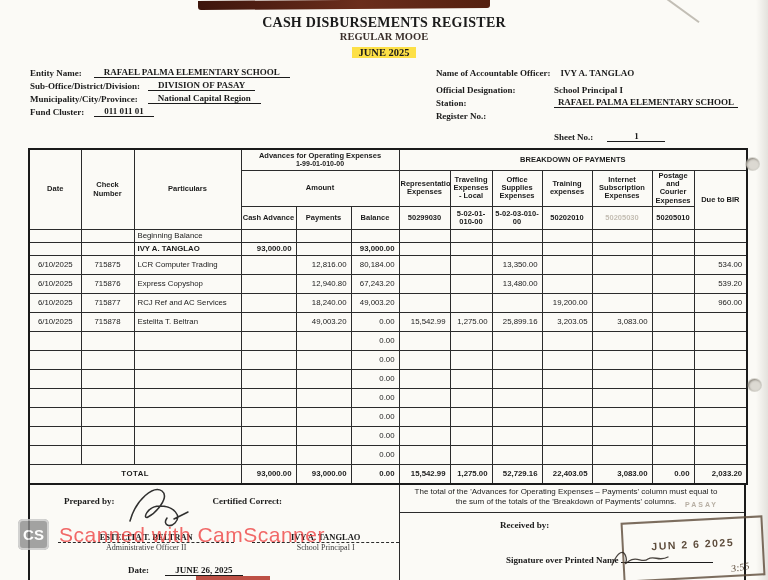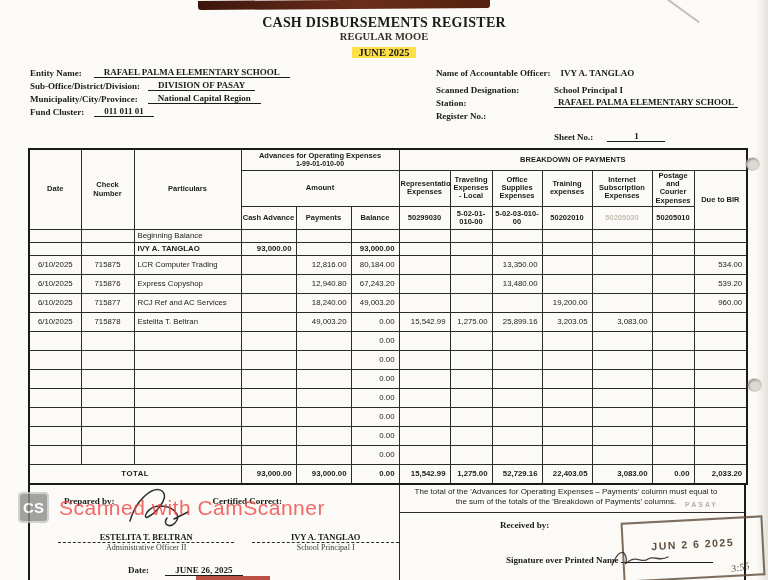"Scanned Designation:" span.lbl { text: Scanned -> Official }
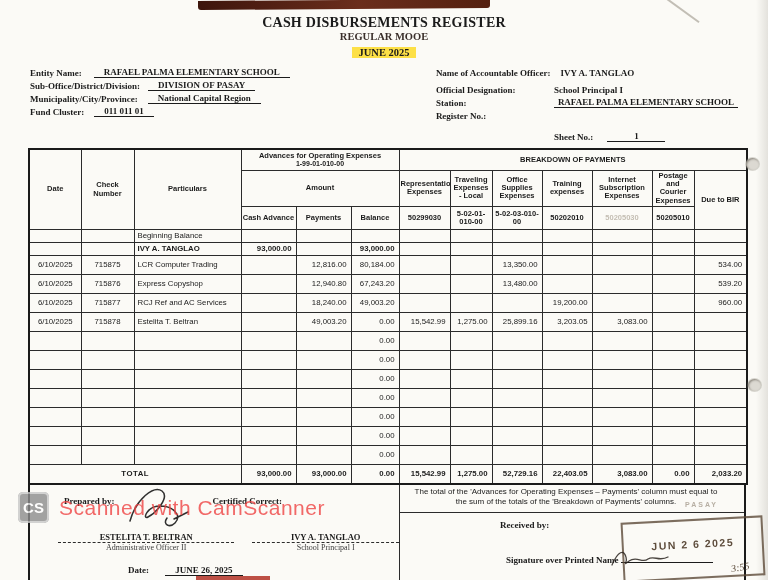"CS" .watermark { top: 492px -> 519px }
